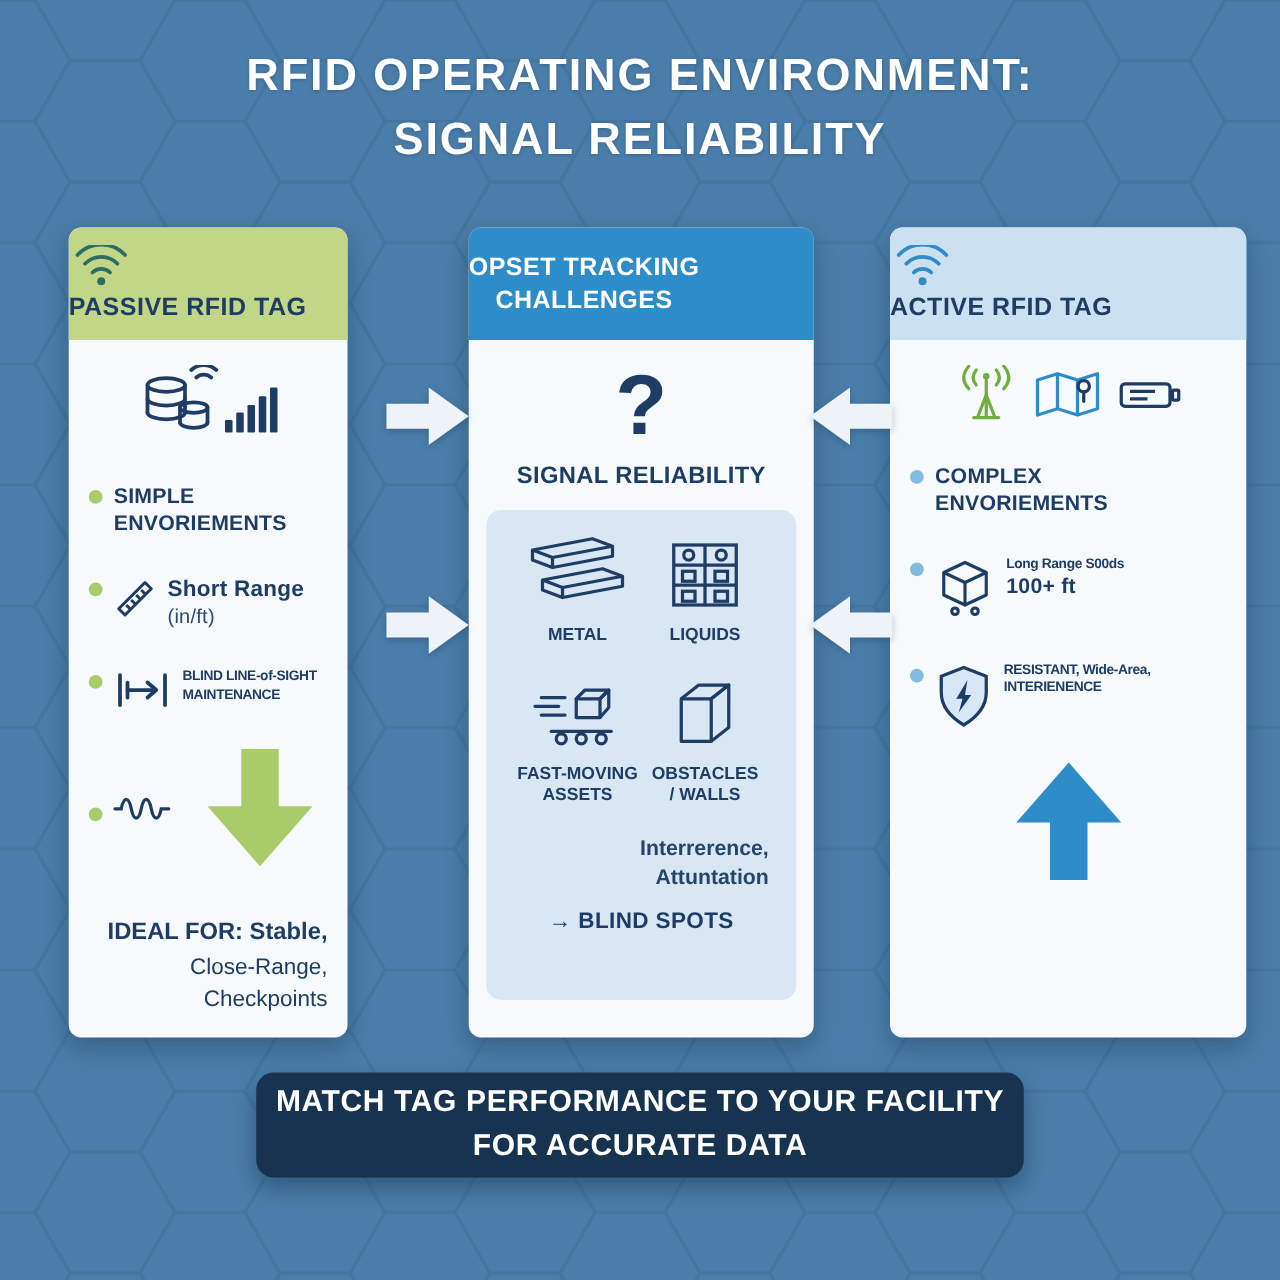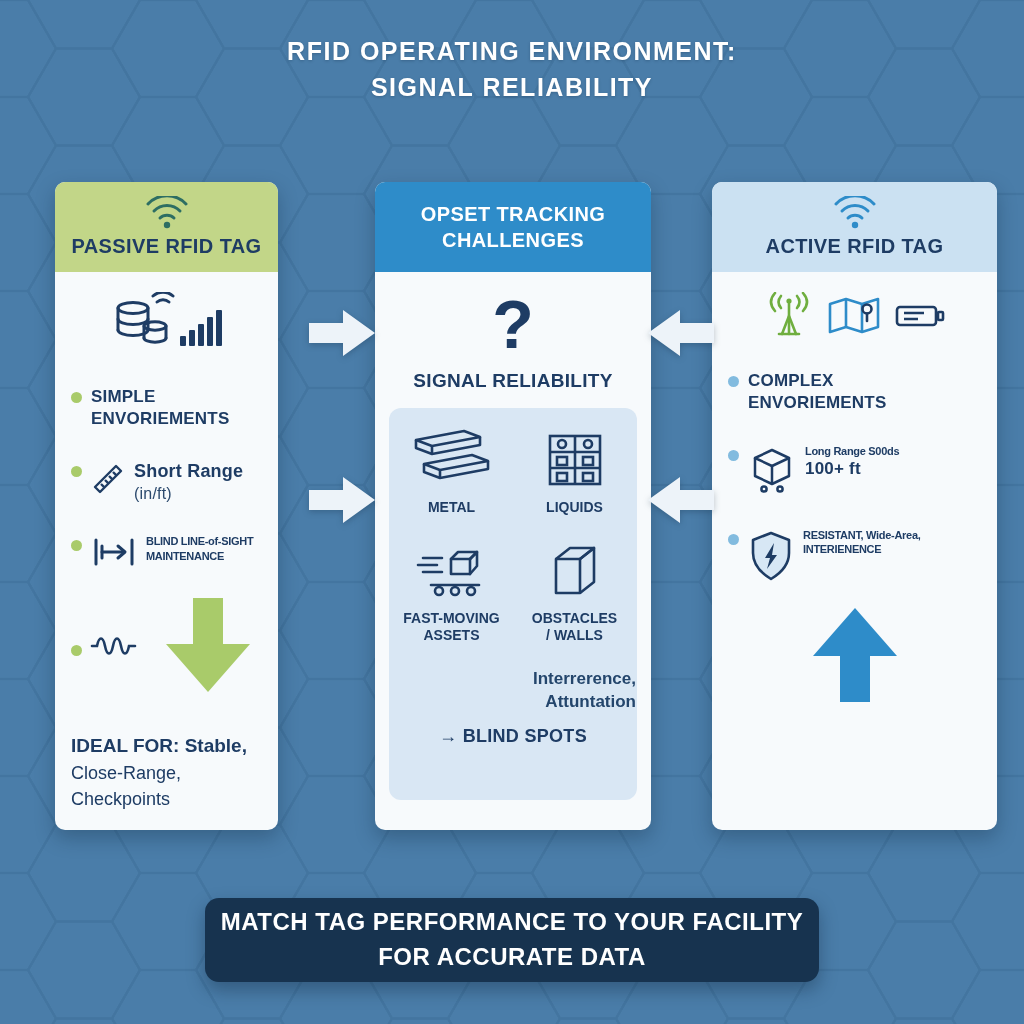"RFID OPERATING ENVIRONMENT:" .title { font-size: 25px -> 36px }
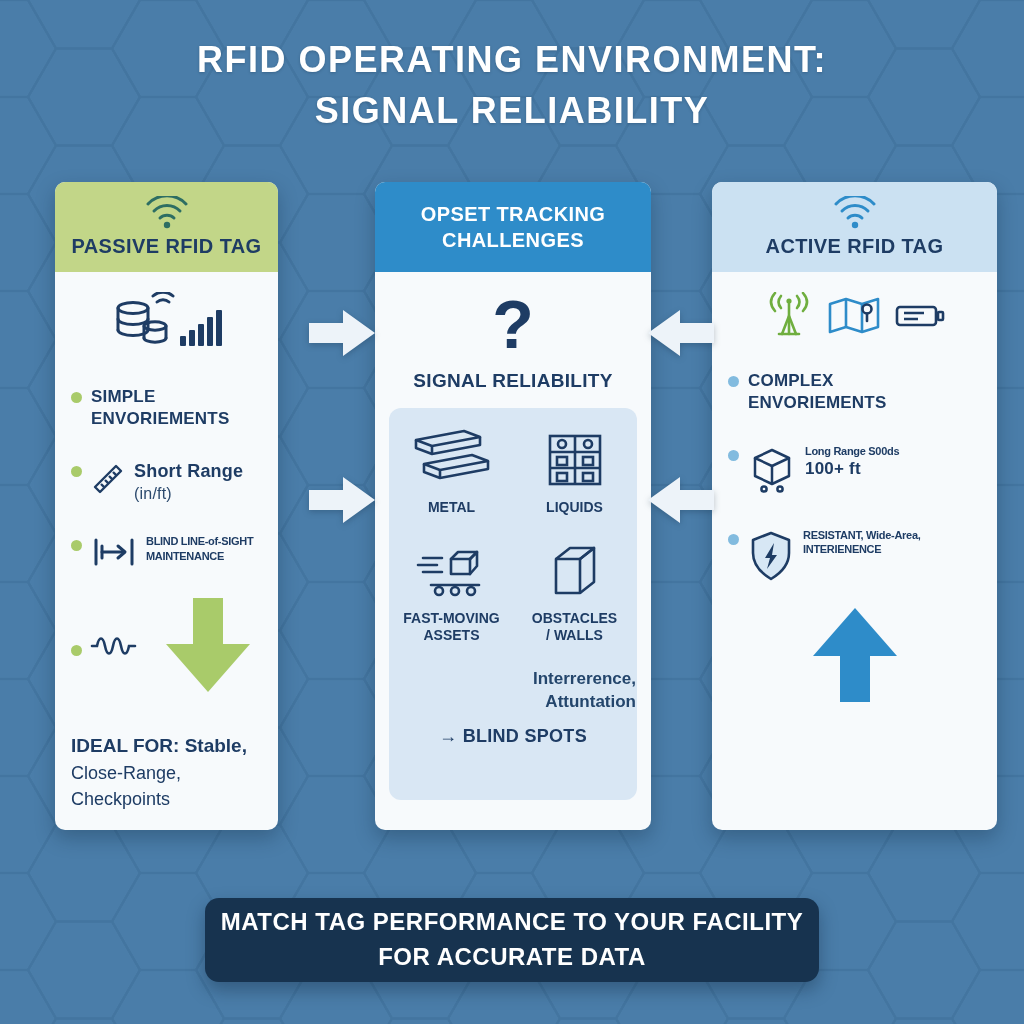"OPSET TRACKING" .card-header { align-items: center -> flex-start }
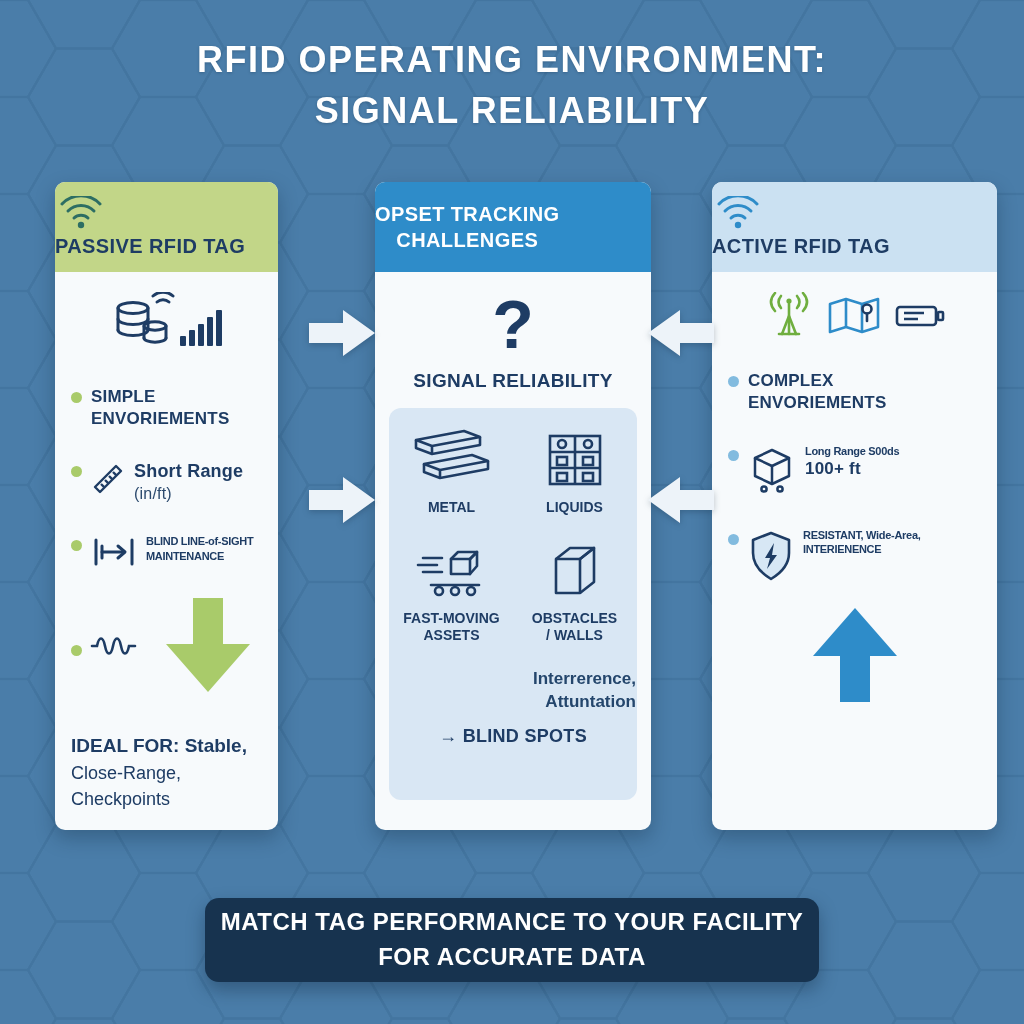"METAL" .panel { padding: 18px 1px 14px -> 18px 22px 14px }
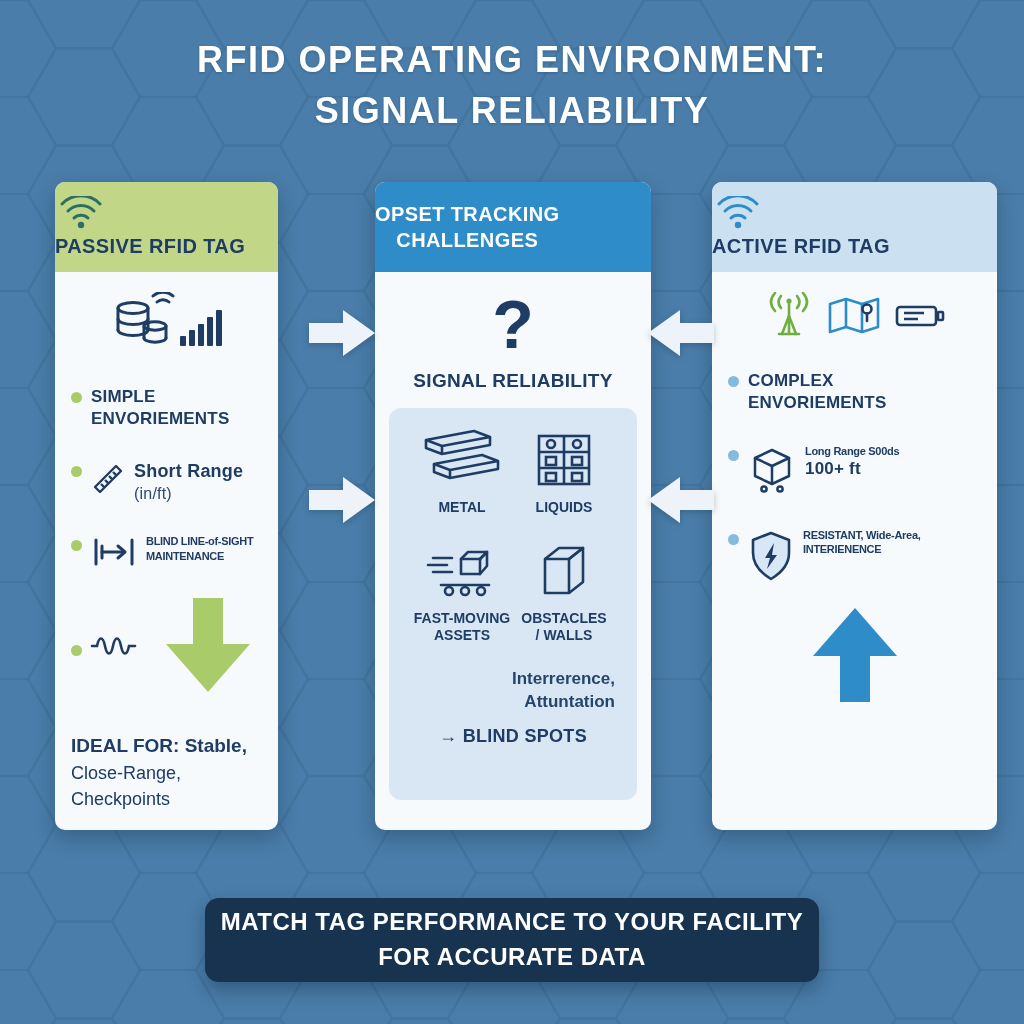"IDEAL FOR: Stable," .ideal,.cost { text-align: left -> right }
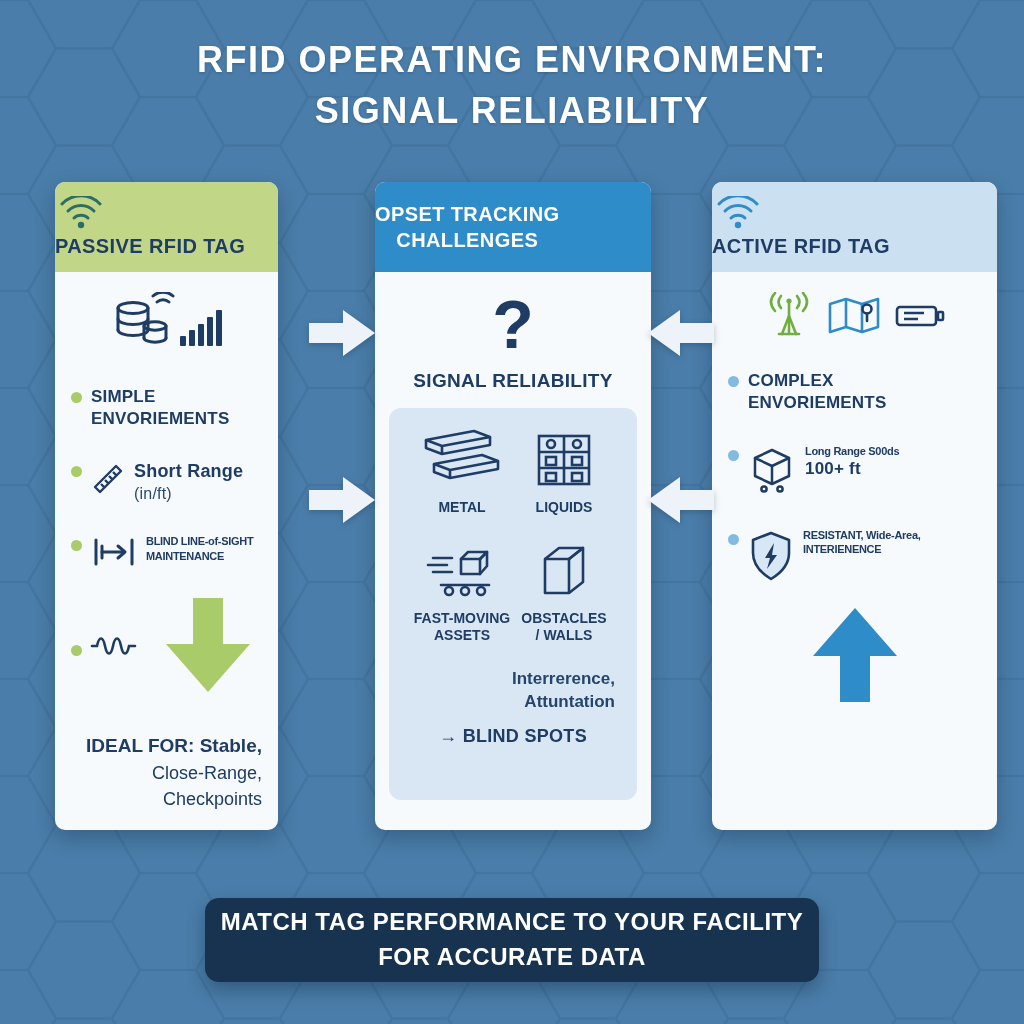"MATCH TAG PERFORMANCE TO YOUR" .banner { top: 898px -> 858px }
